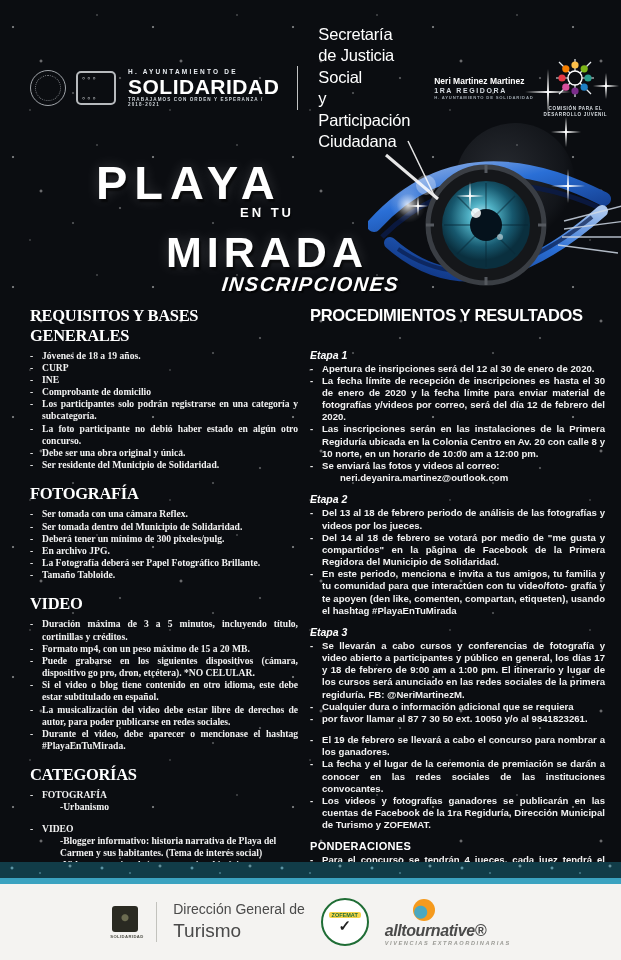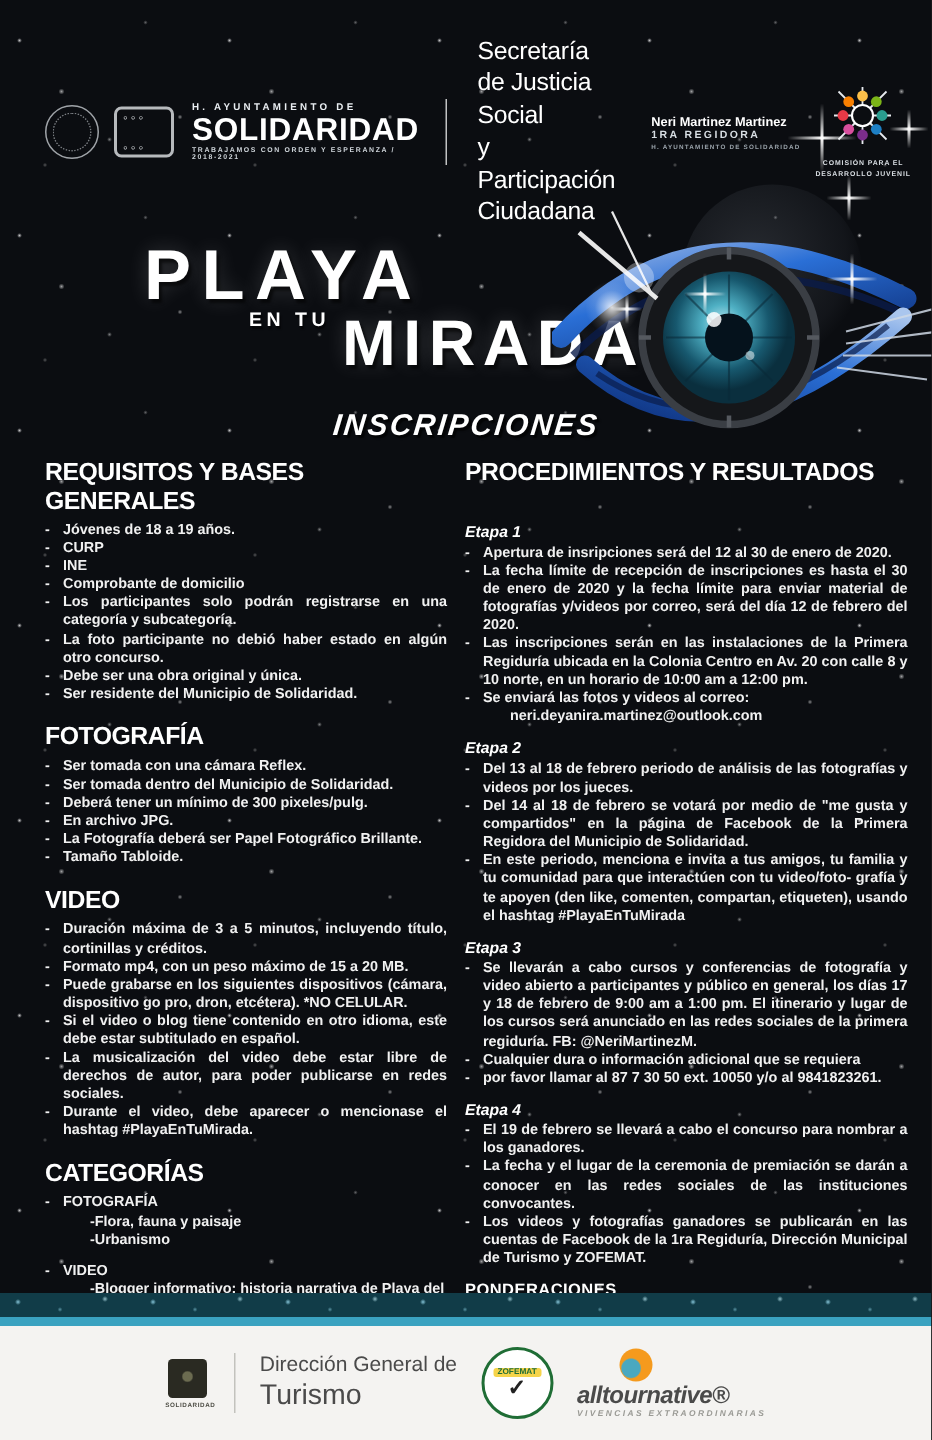"EN TU" .t2line { align-items: flex-start -> center; flex-direction: none -> column }
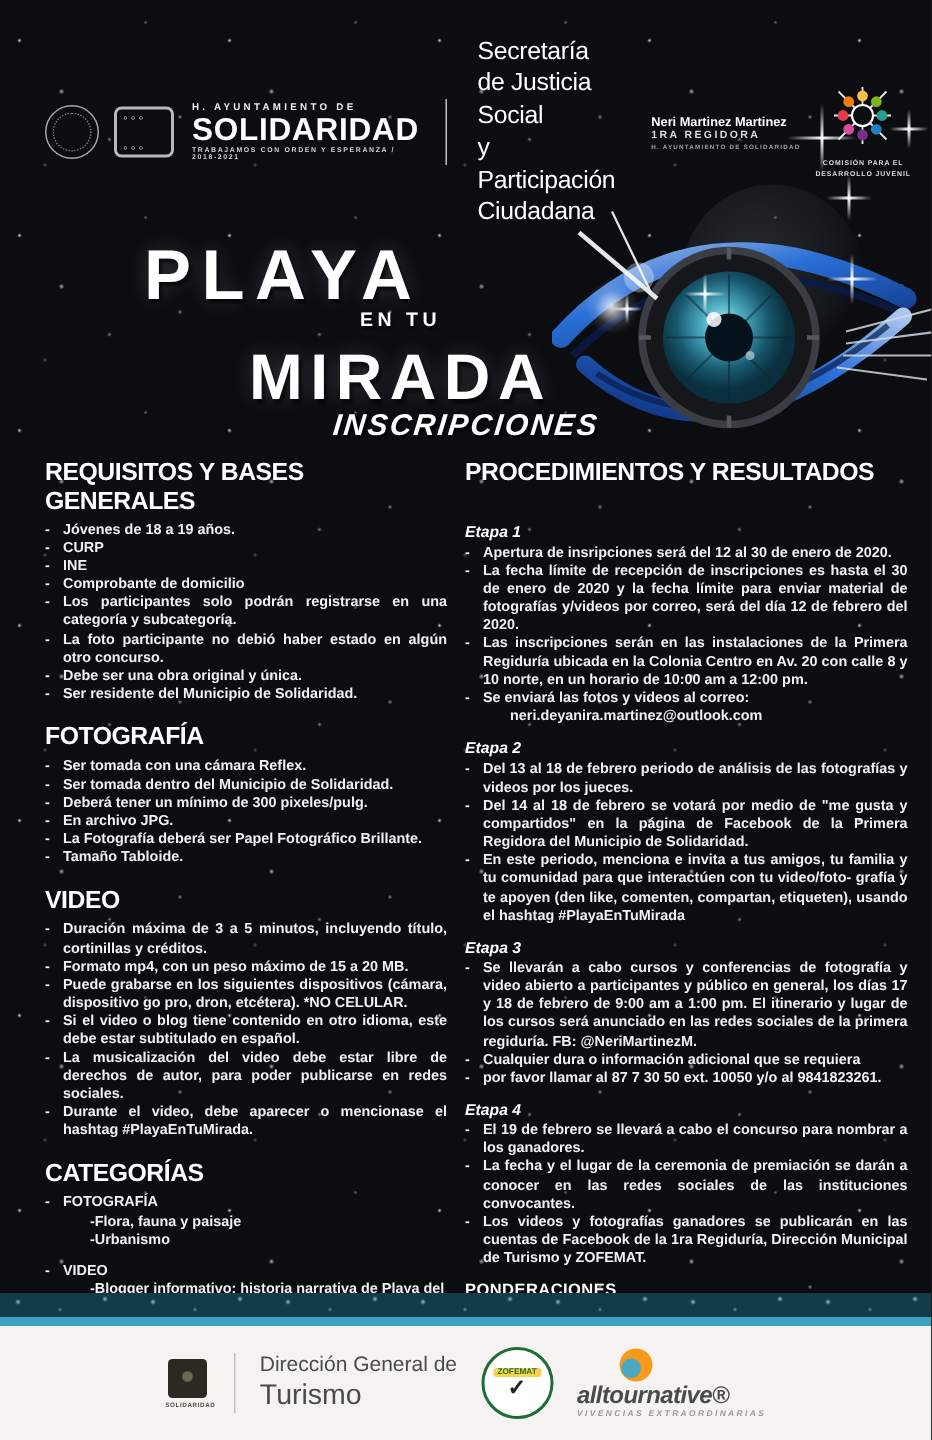"REQUISITOS Y BASES GENERALES" .col-left { font-family: none -> Liberation Serif, serif }
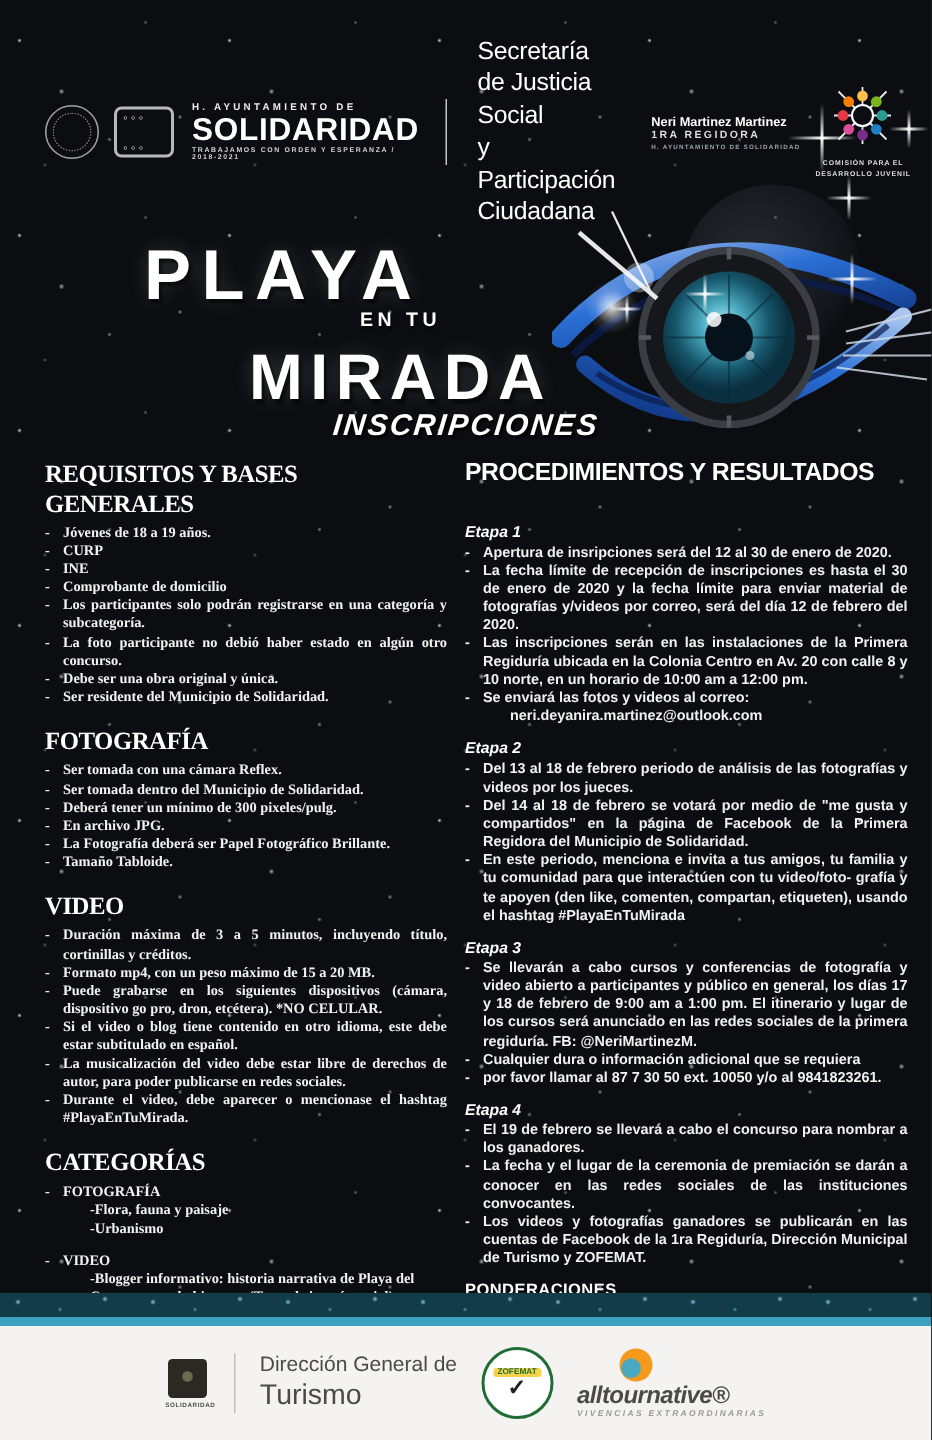"Etapa 4" div.stage-label { html: <div>Etapa 4</div> -> none }
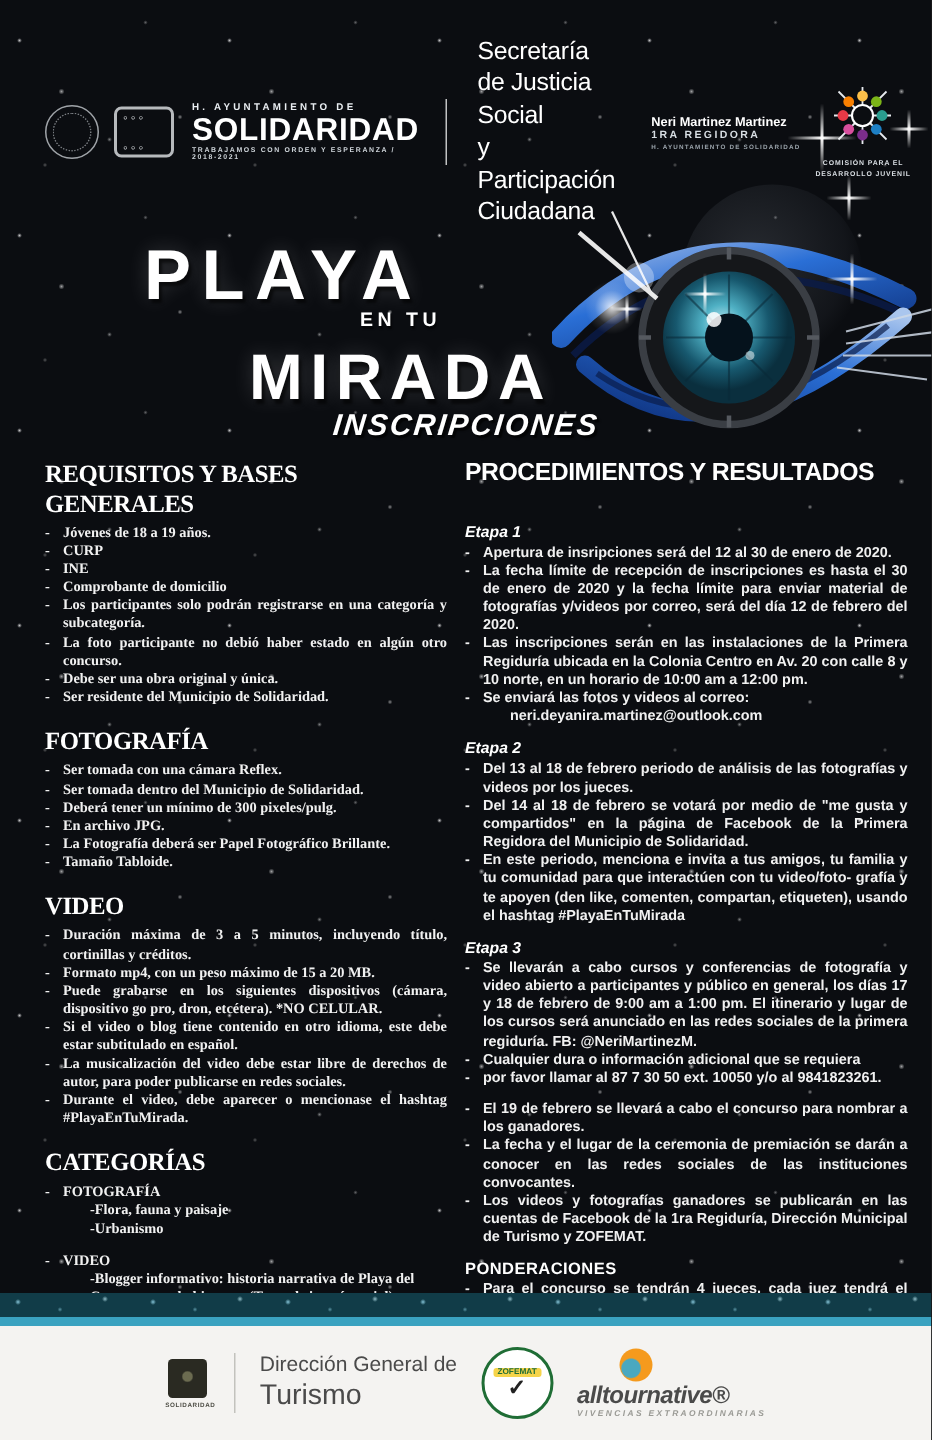"-Flora, fauna y paisaje" div.li { html: <div><span>-Flora, fauna y paisaje</span></div> -> none }
